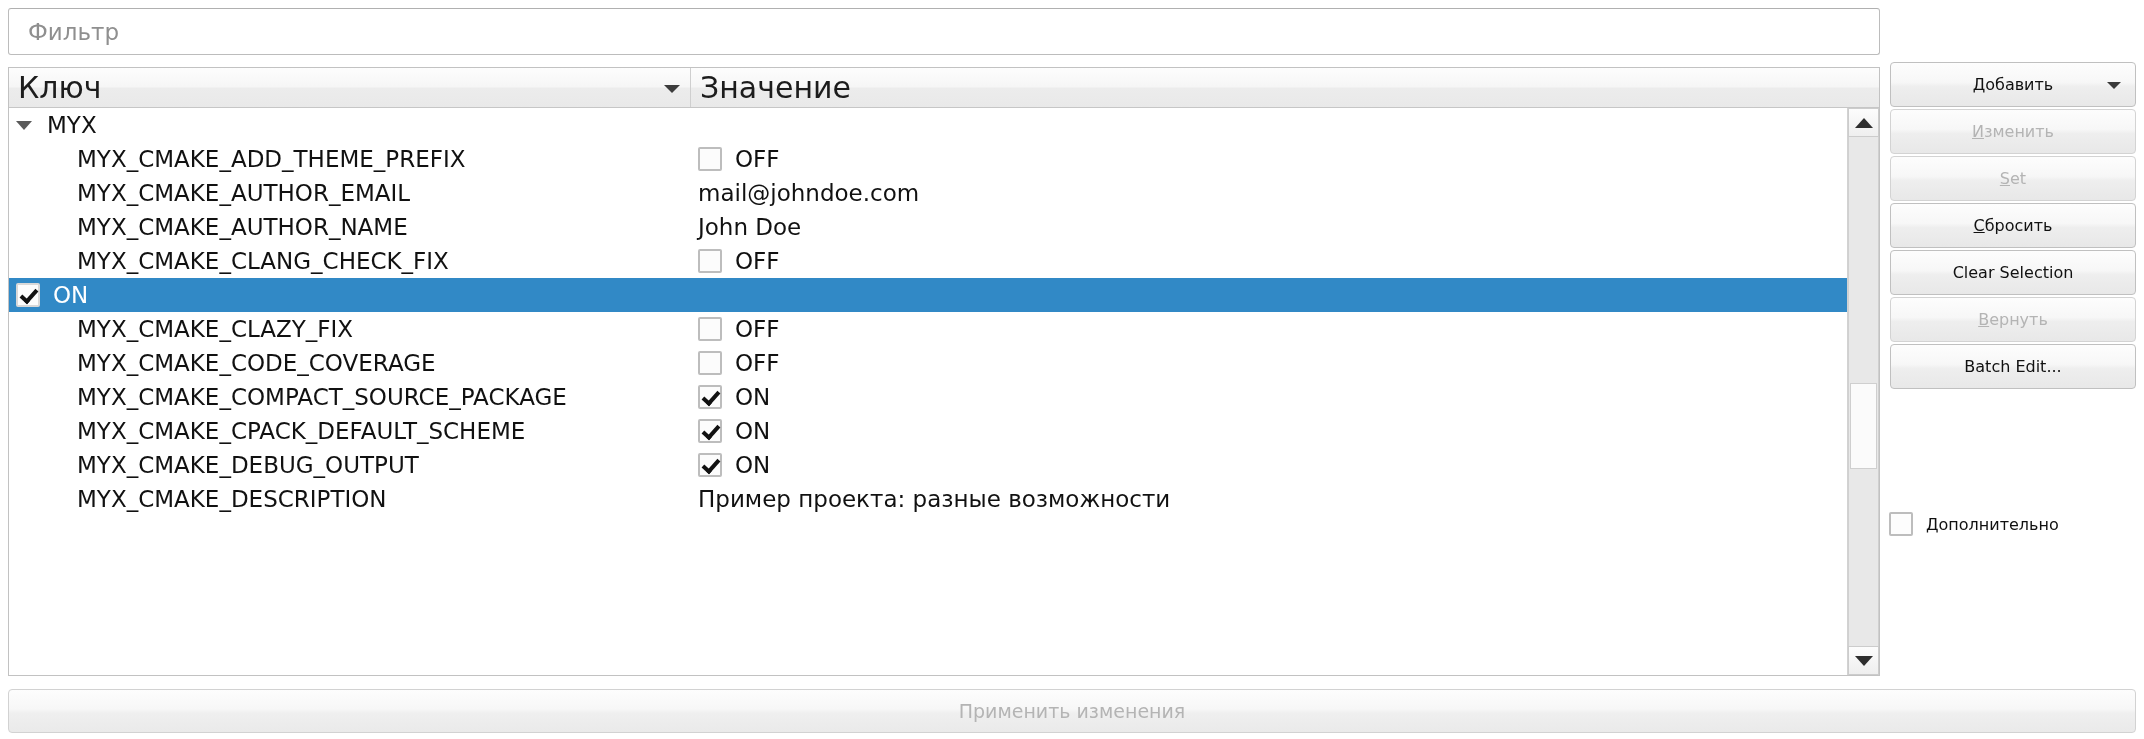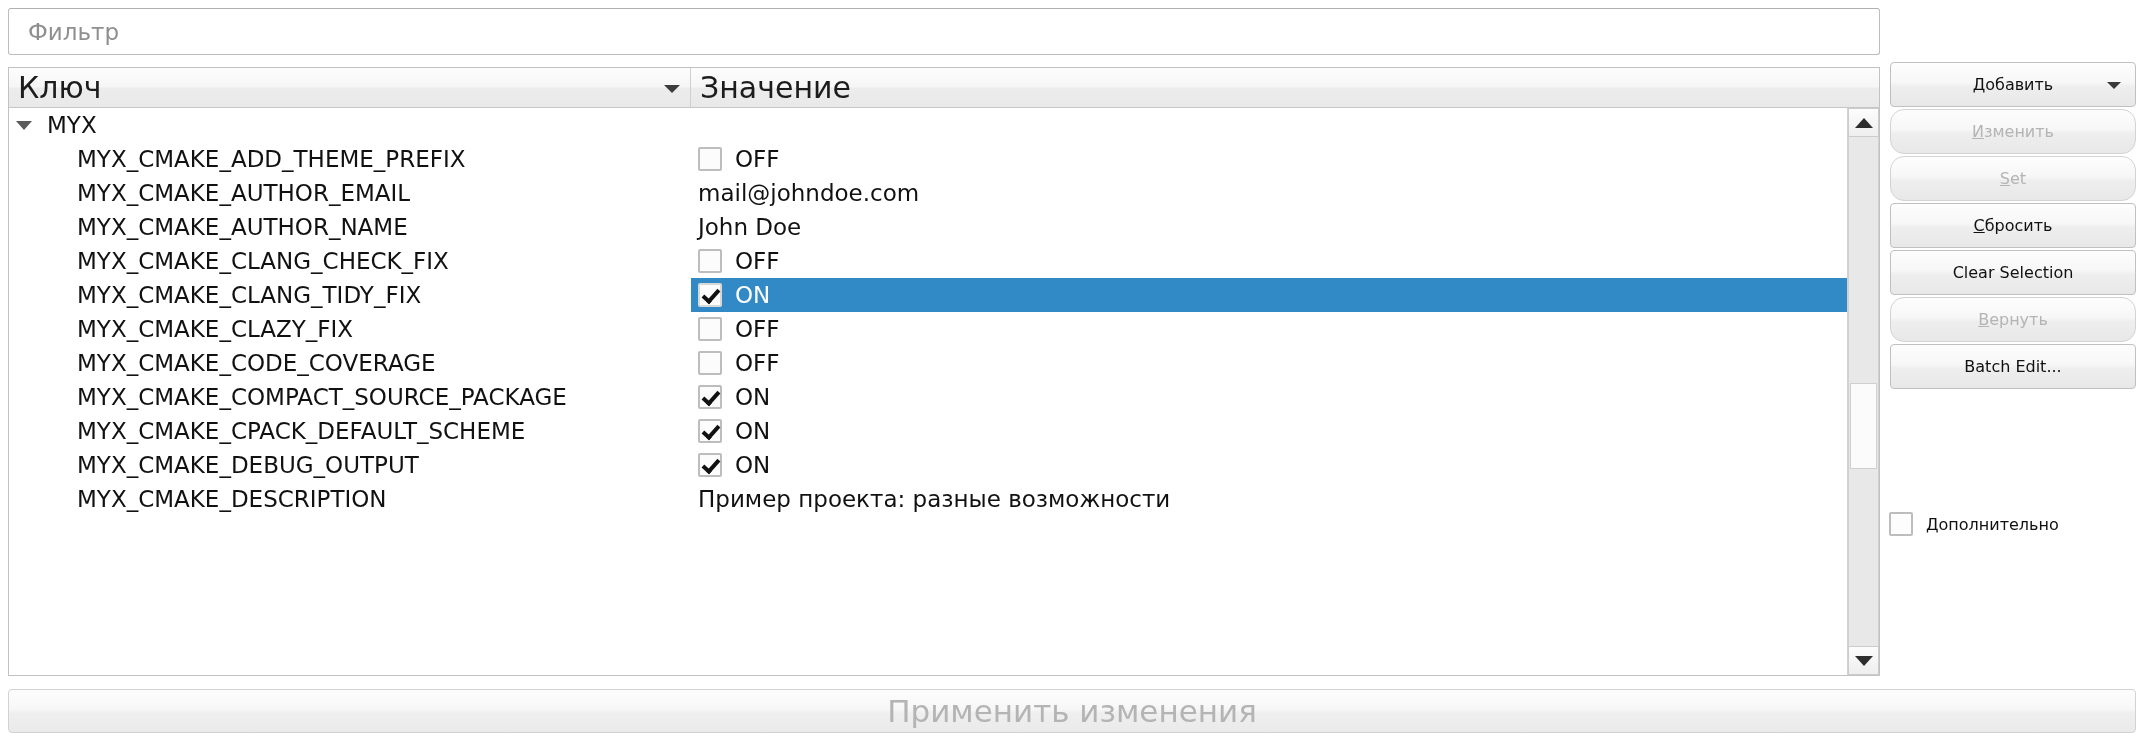"Изменить" .btn.disabled { border-radius: 14px -> none }
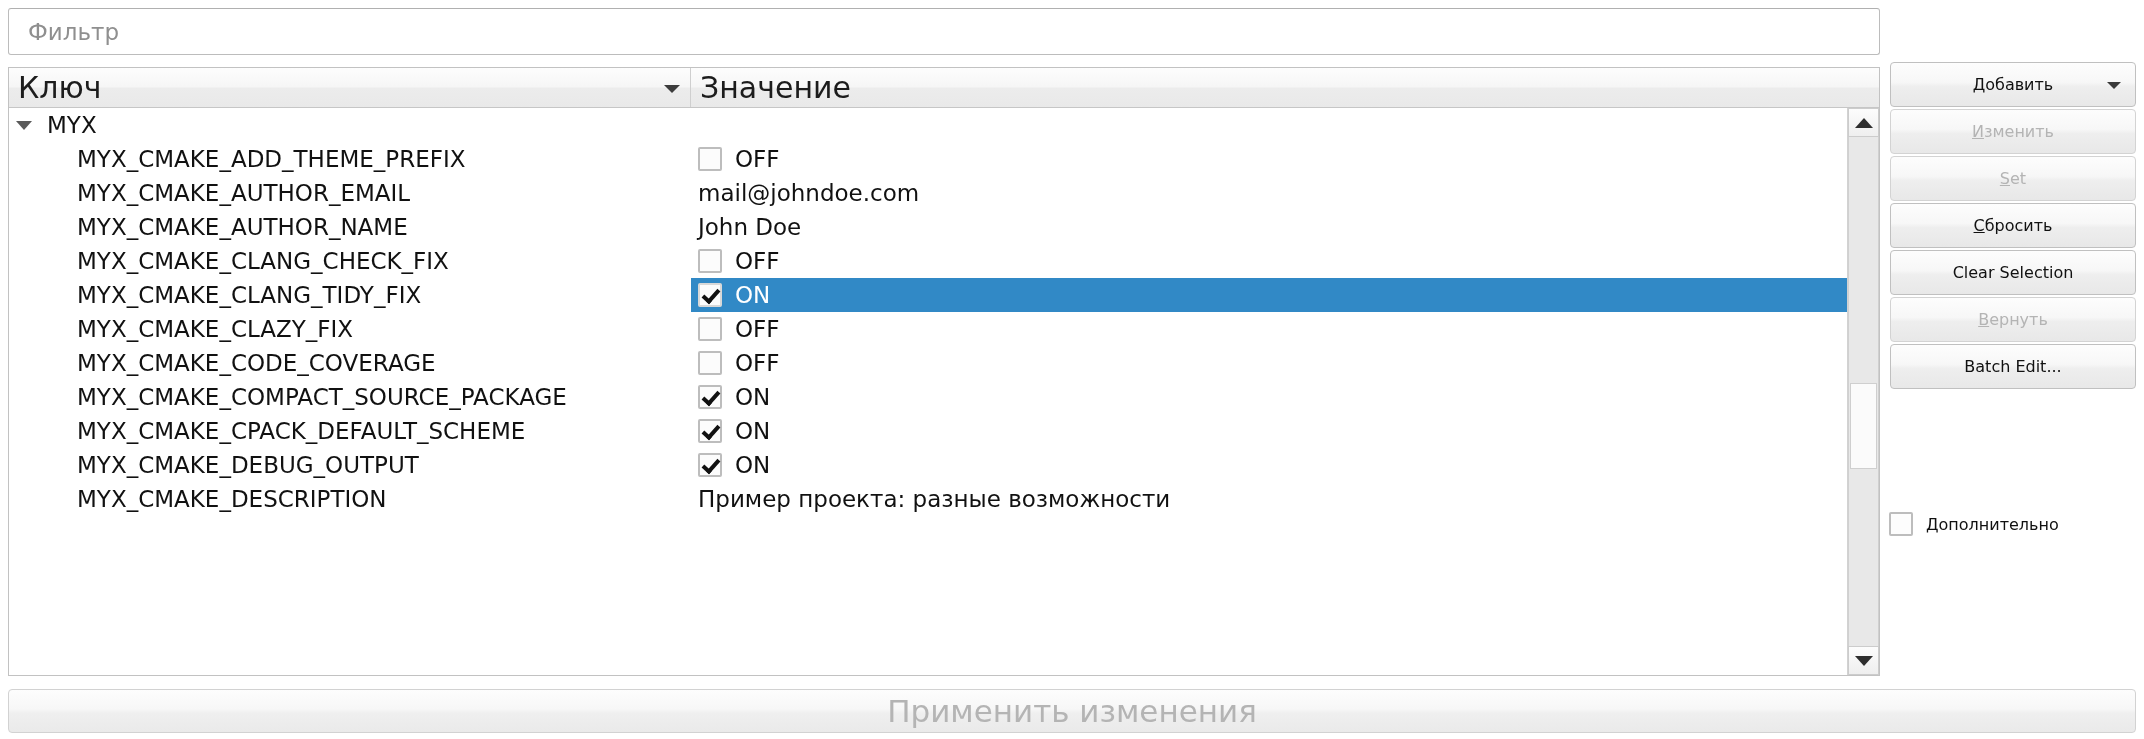"MYX_CMAKE_CLANG_TIDY_FIX" div.cell-key { html: <div> <span>MYX_CMAKE_CLANG_TIDY_FIX</span> </div> -> none }
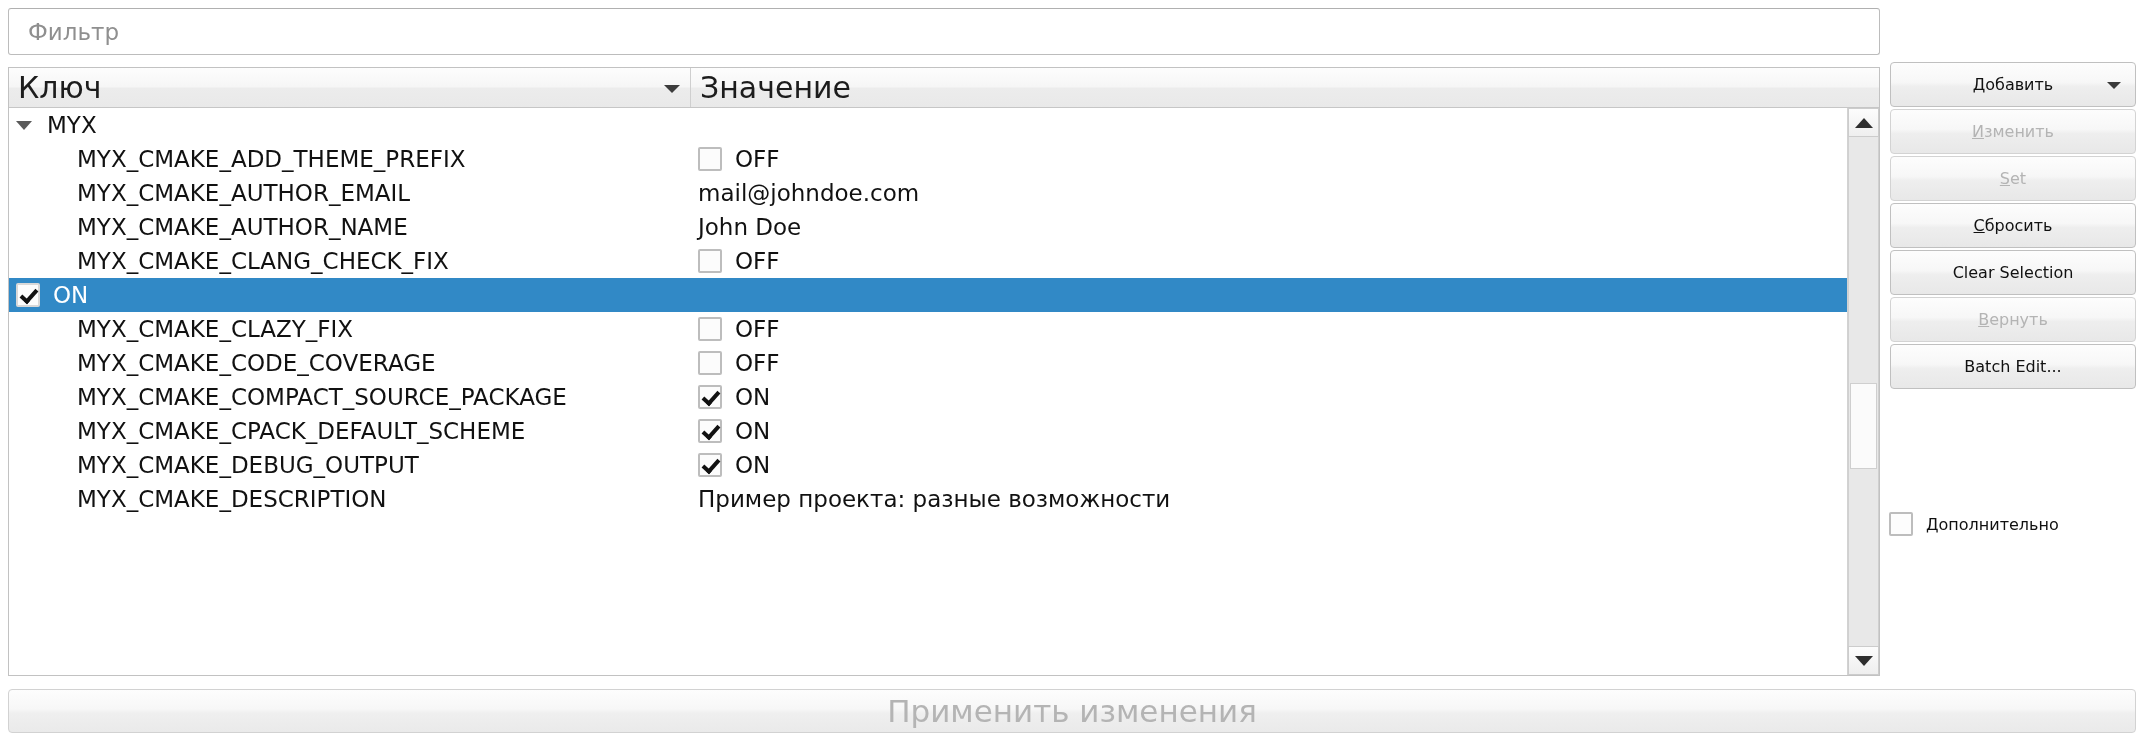"Применить изменения" #apply-button { font-size: 31px -> 19px }
